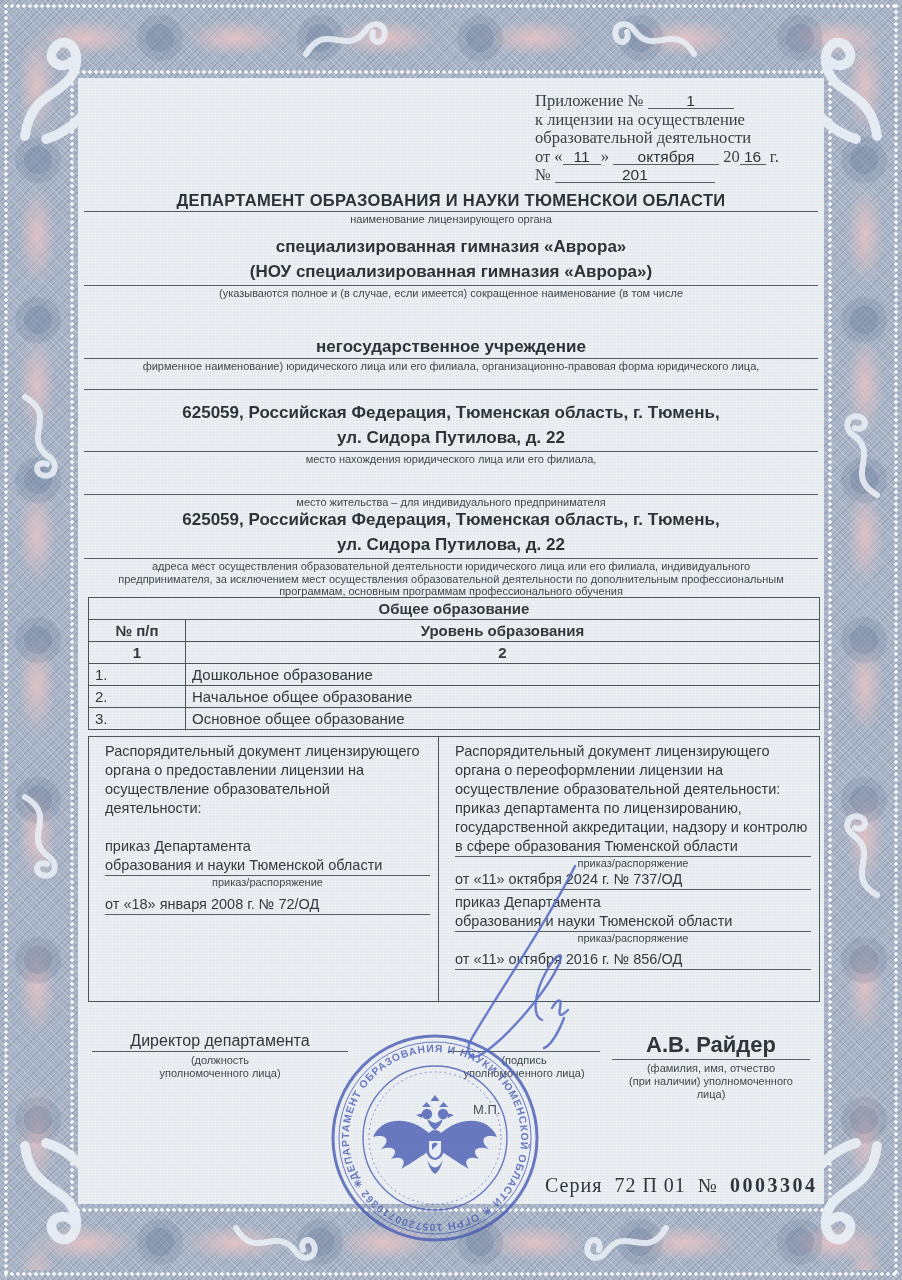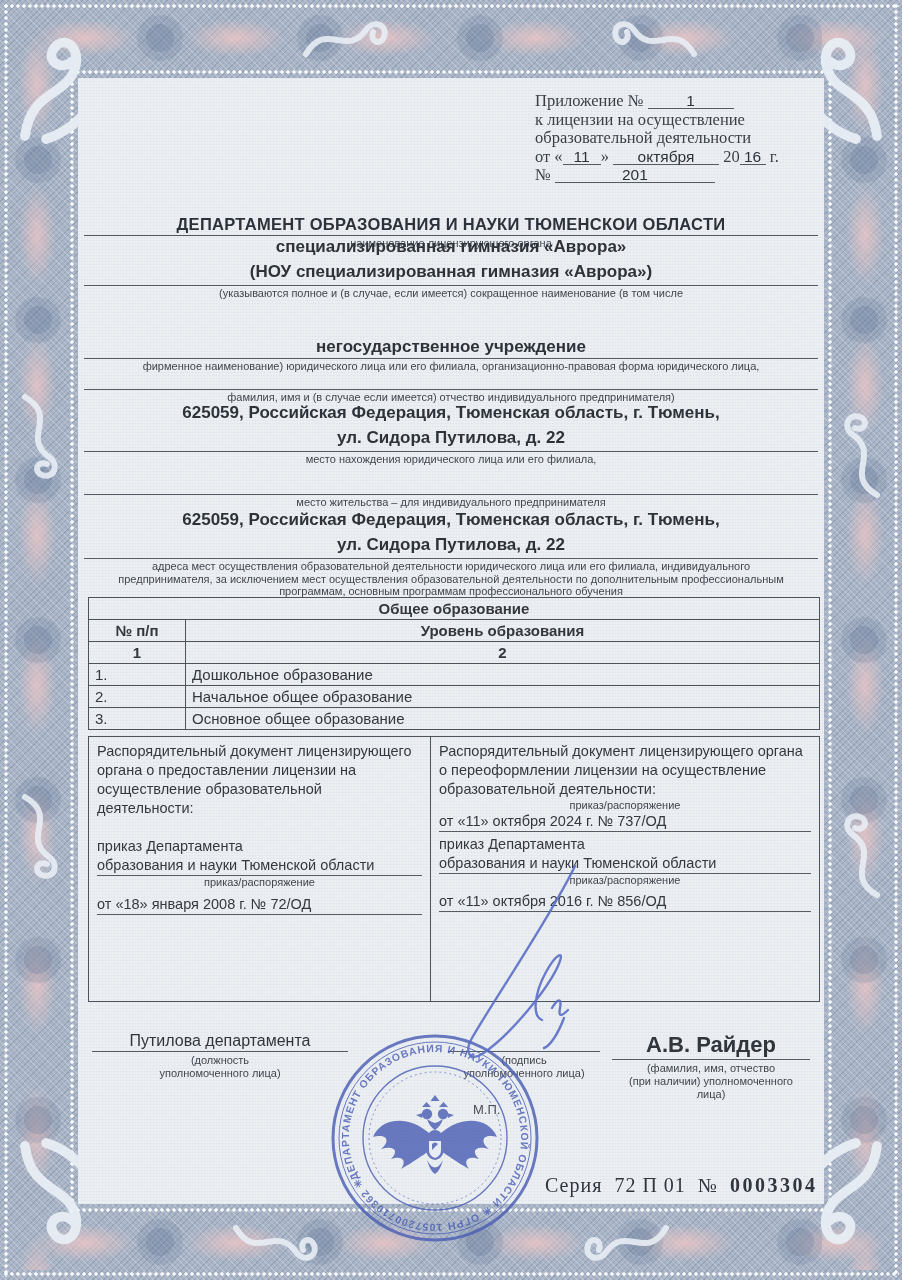"ДЕПАРТАМЕНТ ОБРАЗОВАНИЯ И НАУКИ ТЮМЕНСКОИ" div.sec { margin-top: 24px -> none }
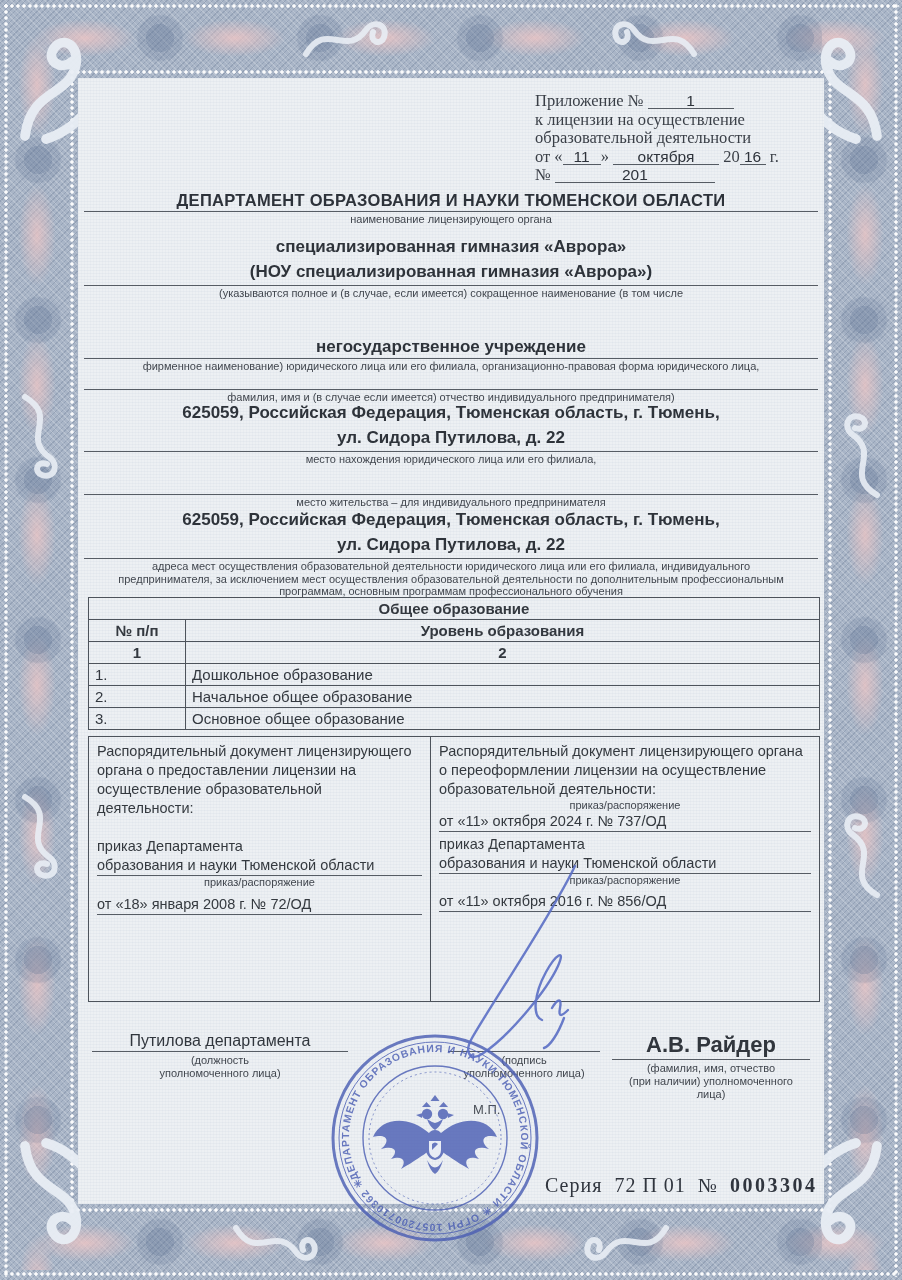"фамилия, имя и (в случае" div.fcap { html: <div>фамилия, имя и (в случае если имеется) отчество индивидуального предпринимателя)</div> -> none }
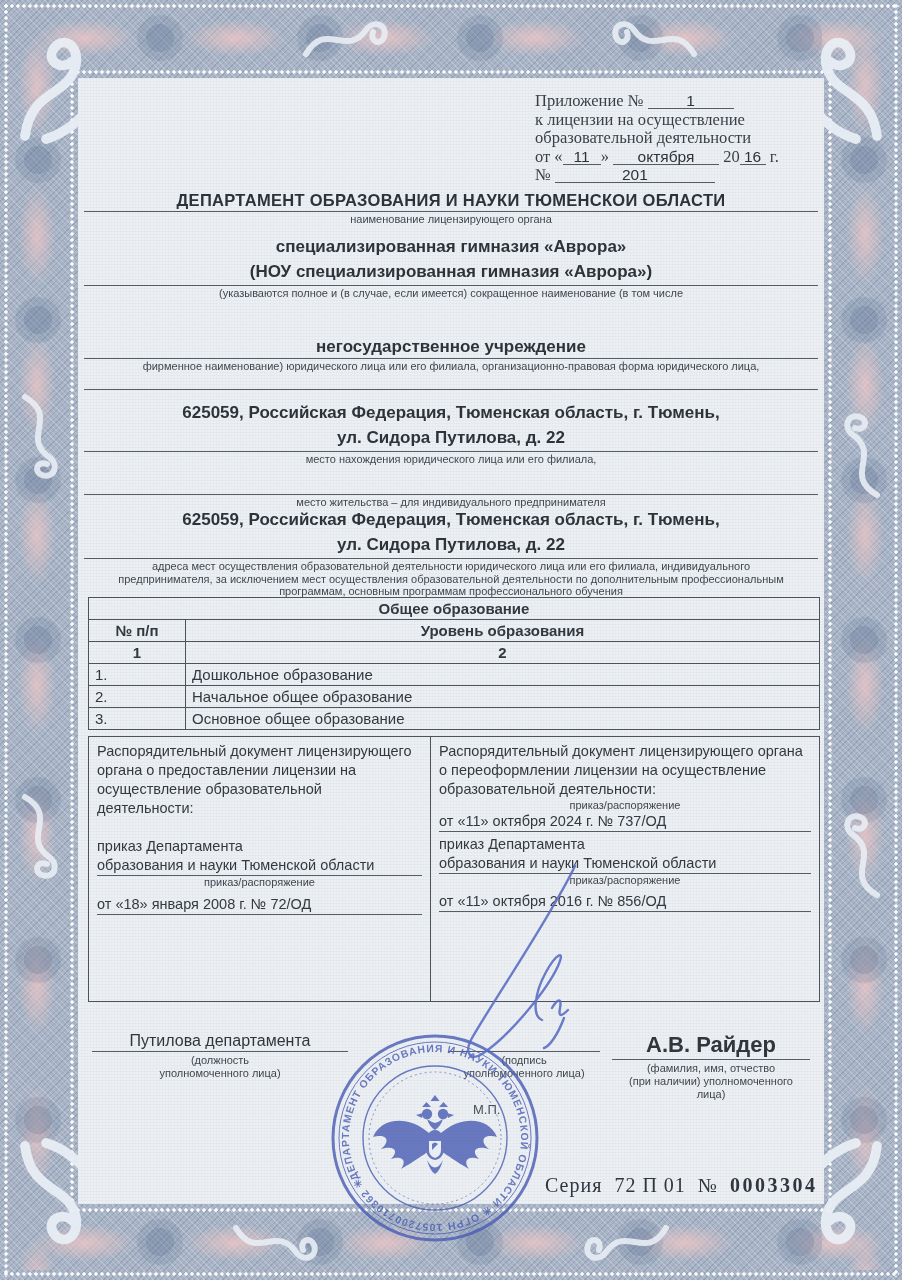"Распорядительный документ лицензирующего" .ocell { margin-left: none -> 8px }
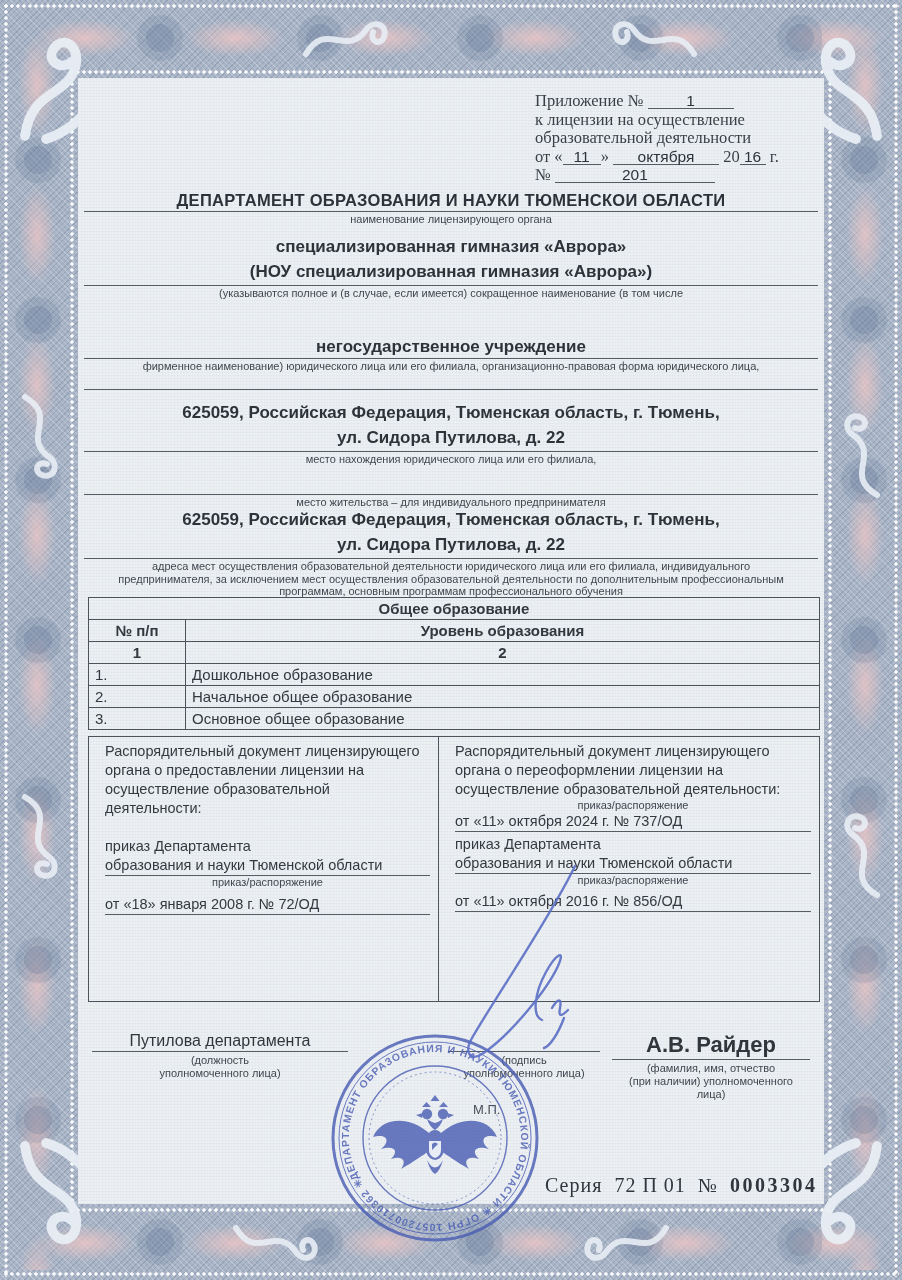"приказ департамента по лицензированию," div.uline { html: none -> <div>приказ департамента по лицензированию, государственной аккредитации, надзору и контролю в сфере образования Тюменской области</div> }
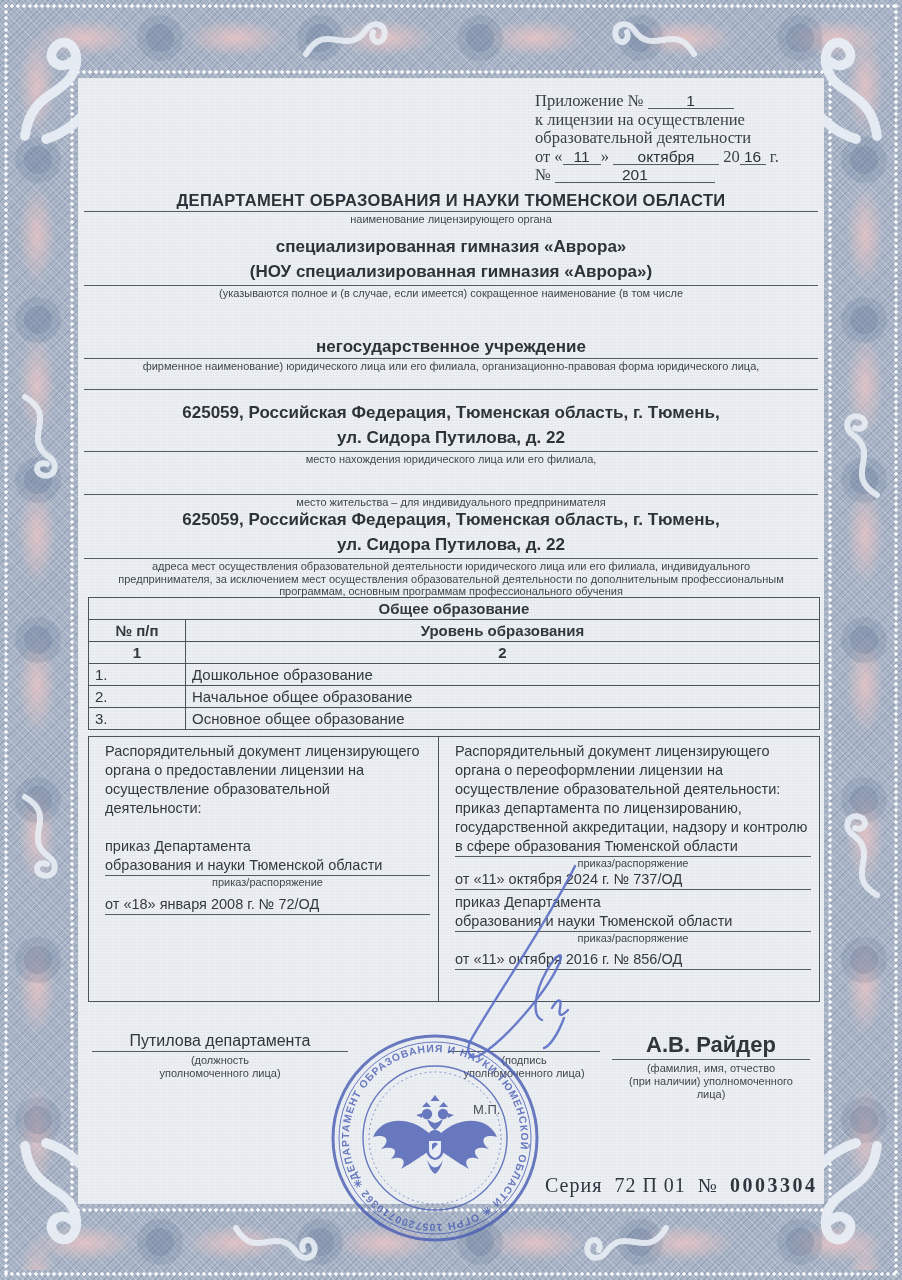"Путилова департамента" div.sigline { text: Путилова -> Директор }
